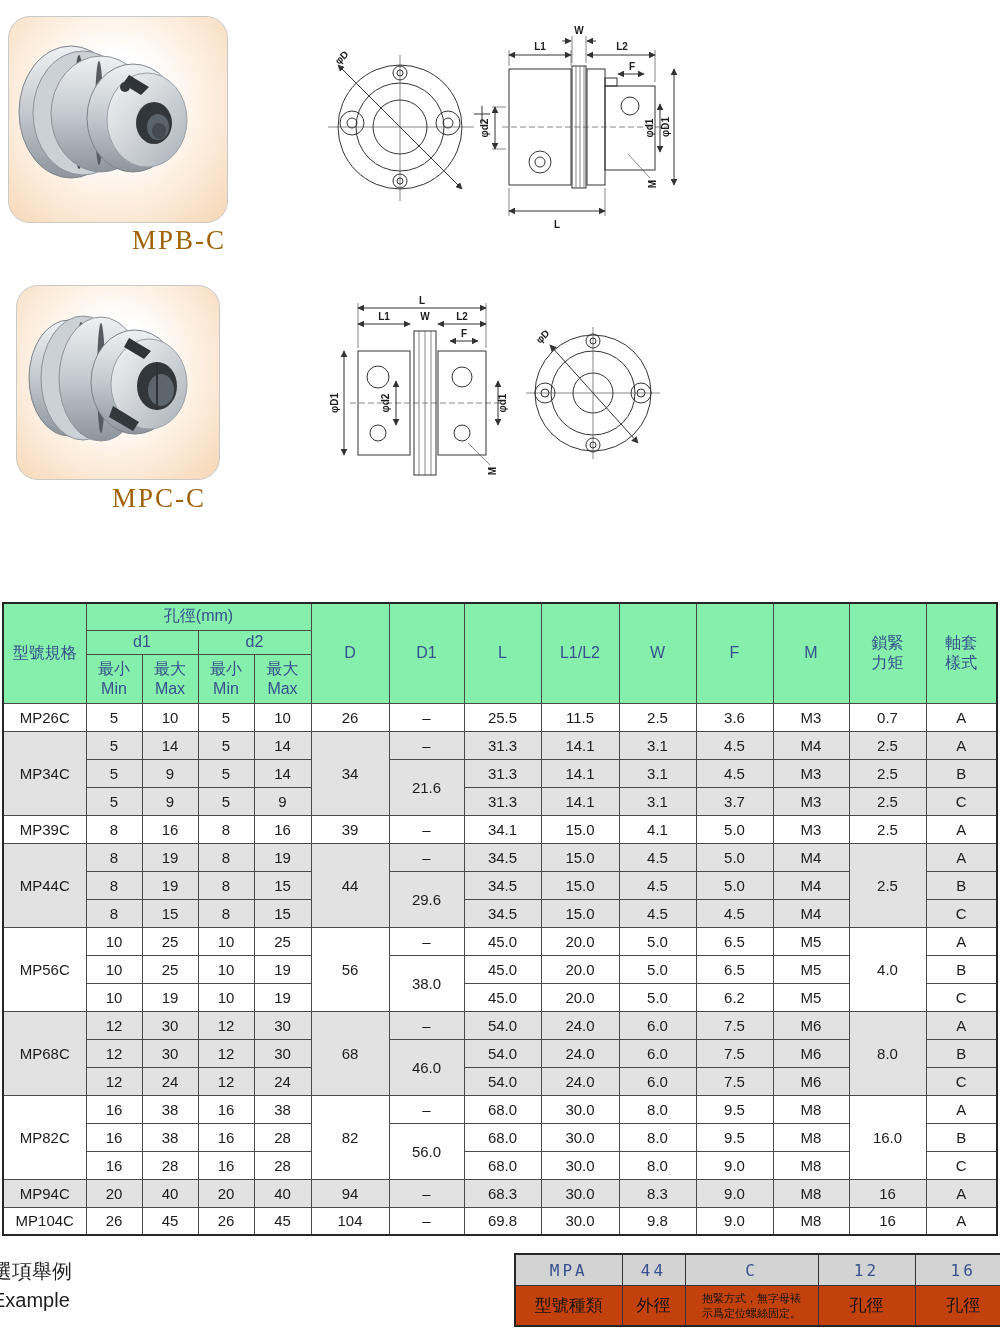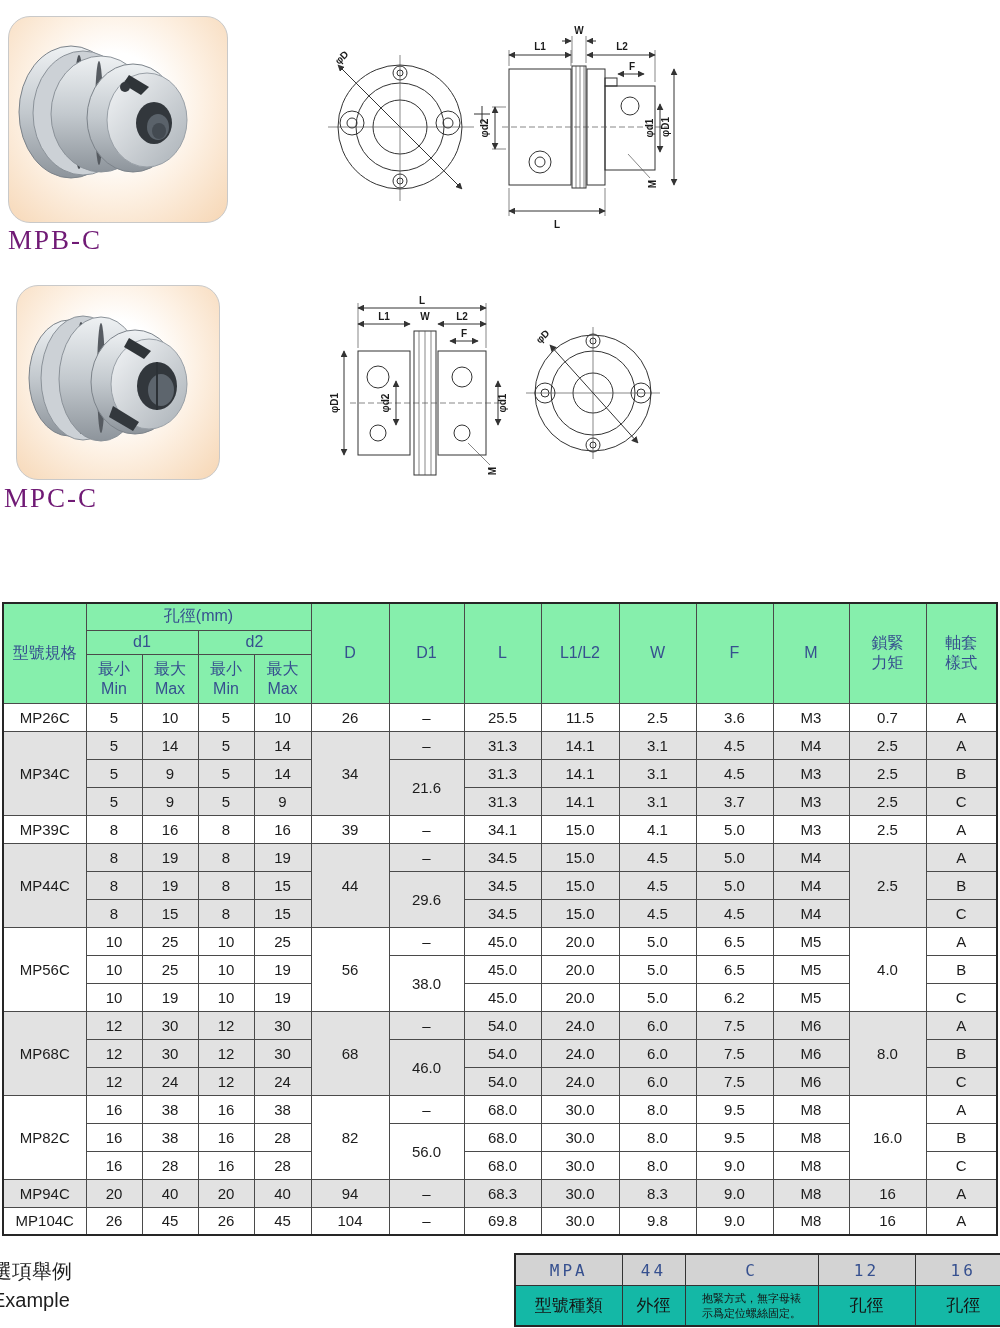"MPB-C" .product-label { color: #701a75 -> #a16207; text-align: left -> right }
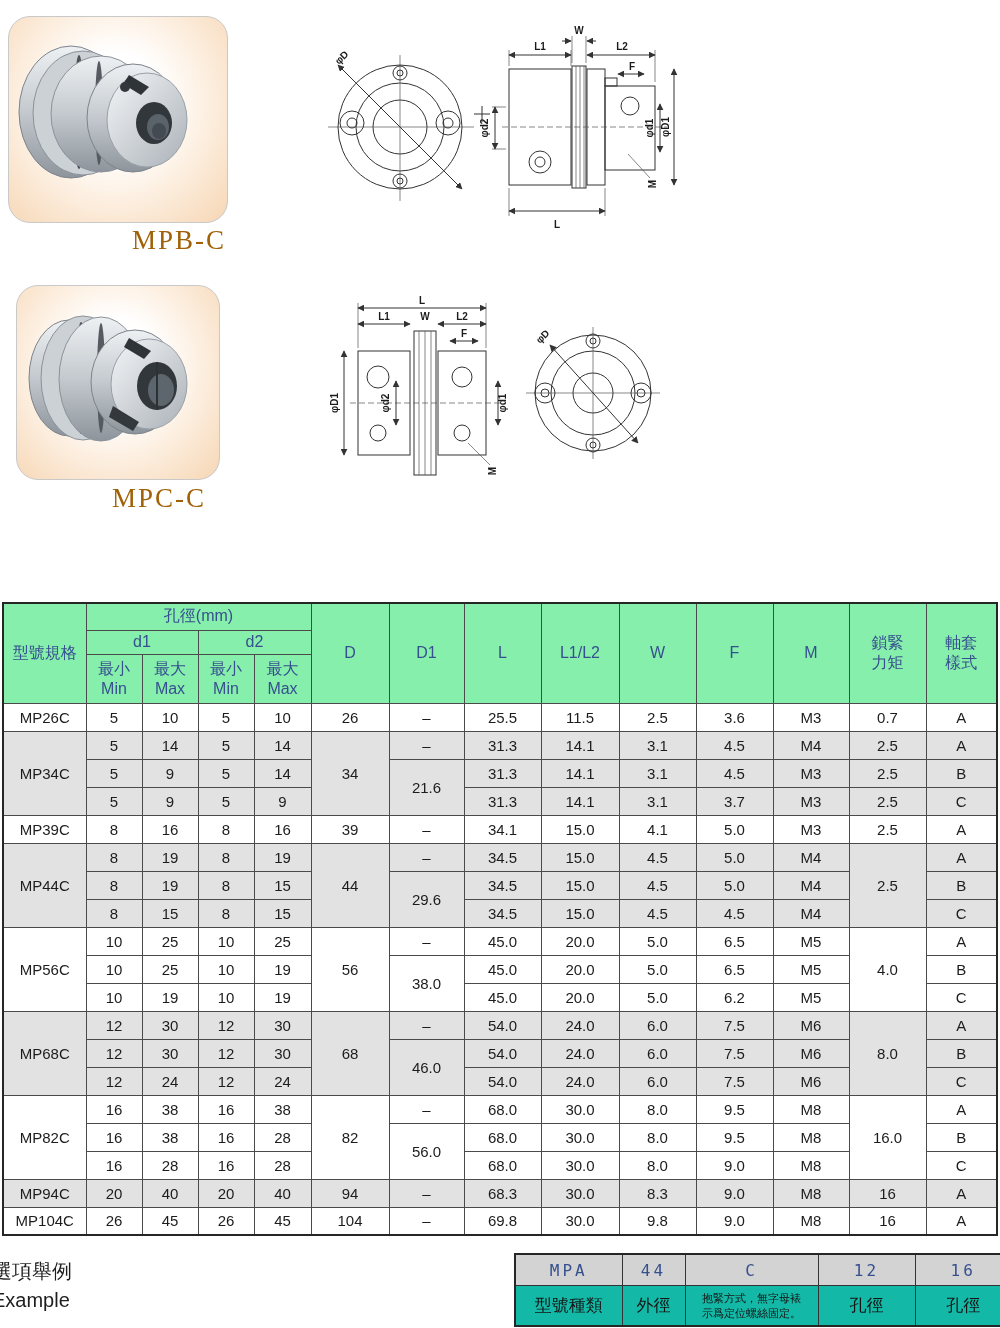"型號種類" .example-table .labs td { background: #14b8a6 -> #c2410c }
